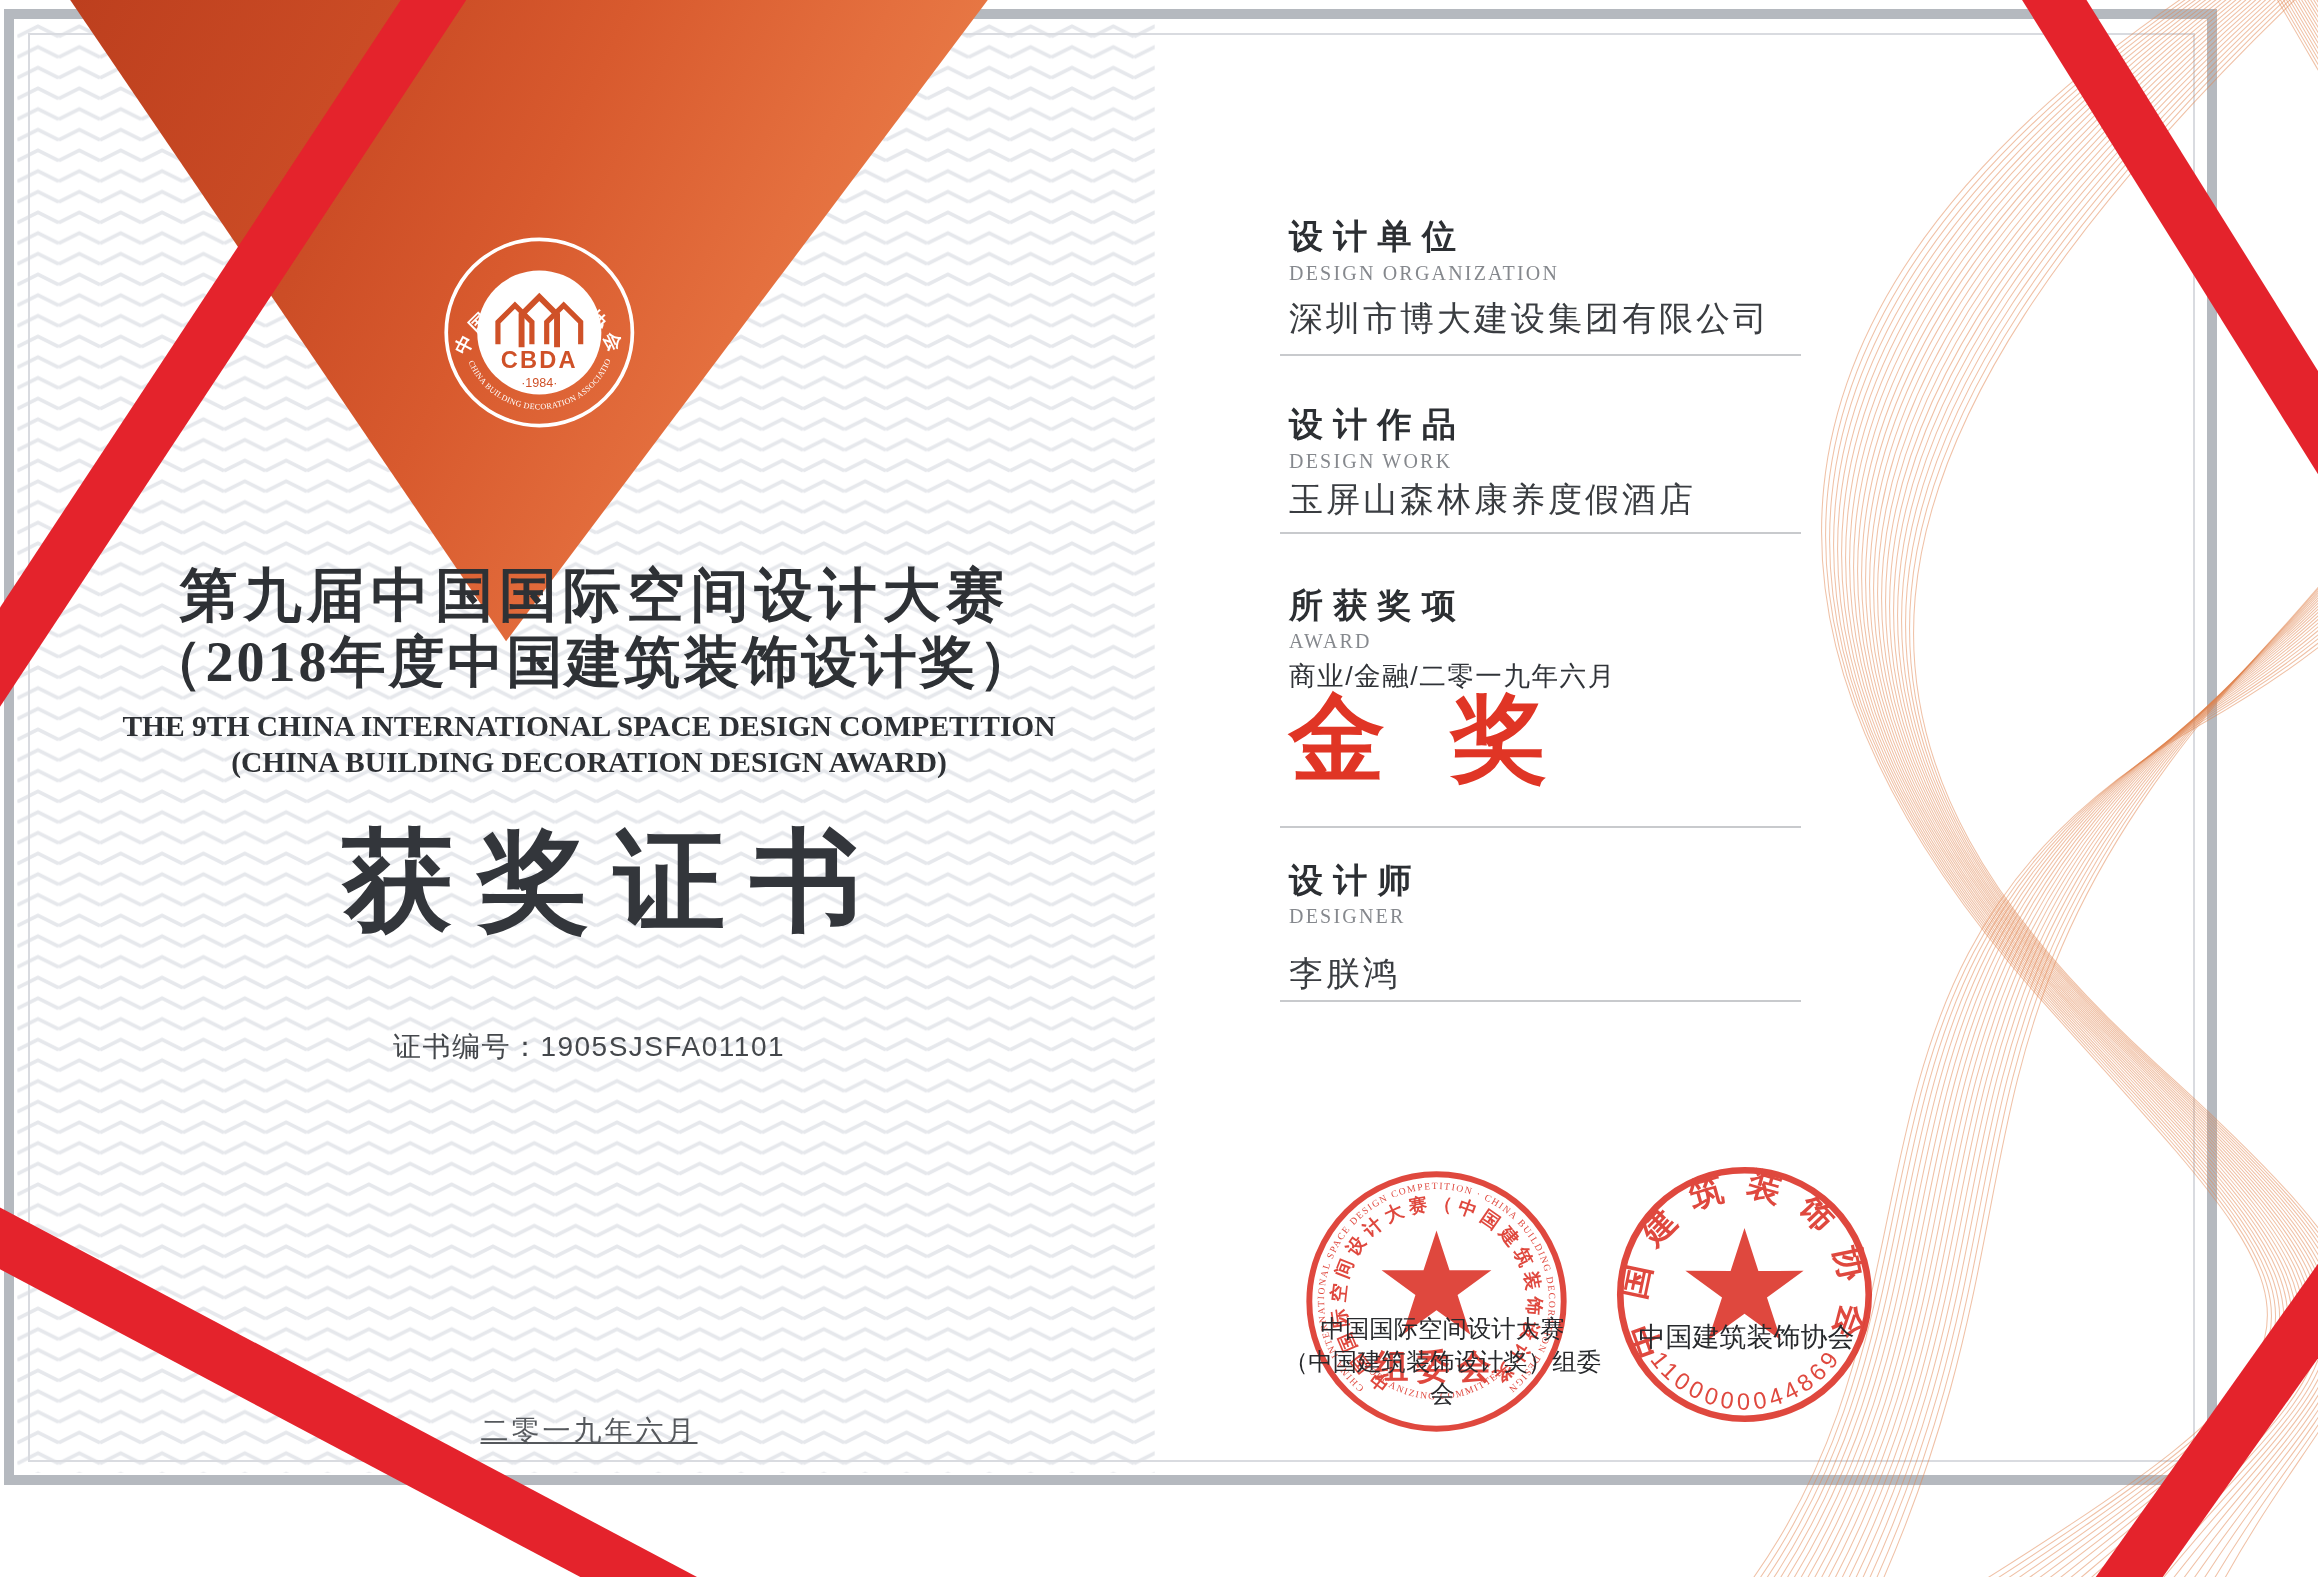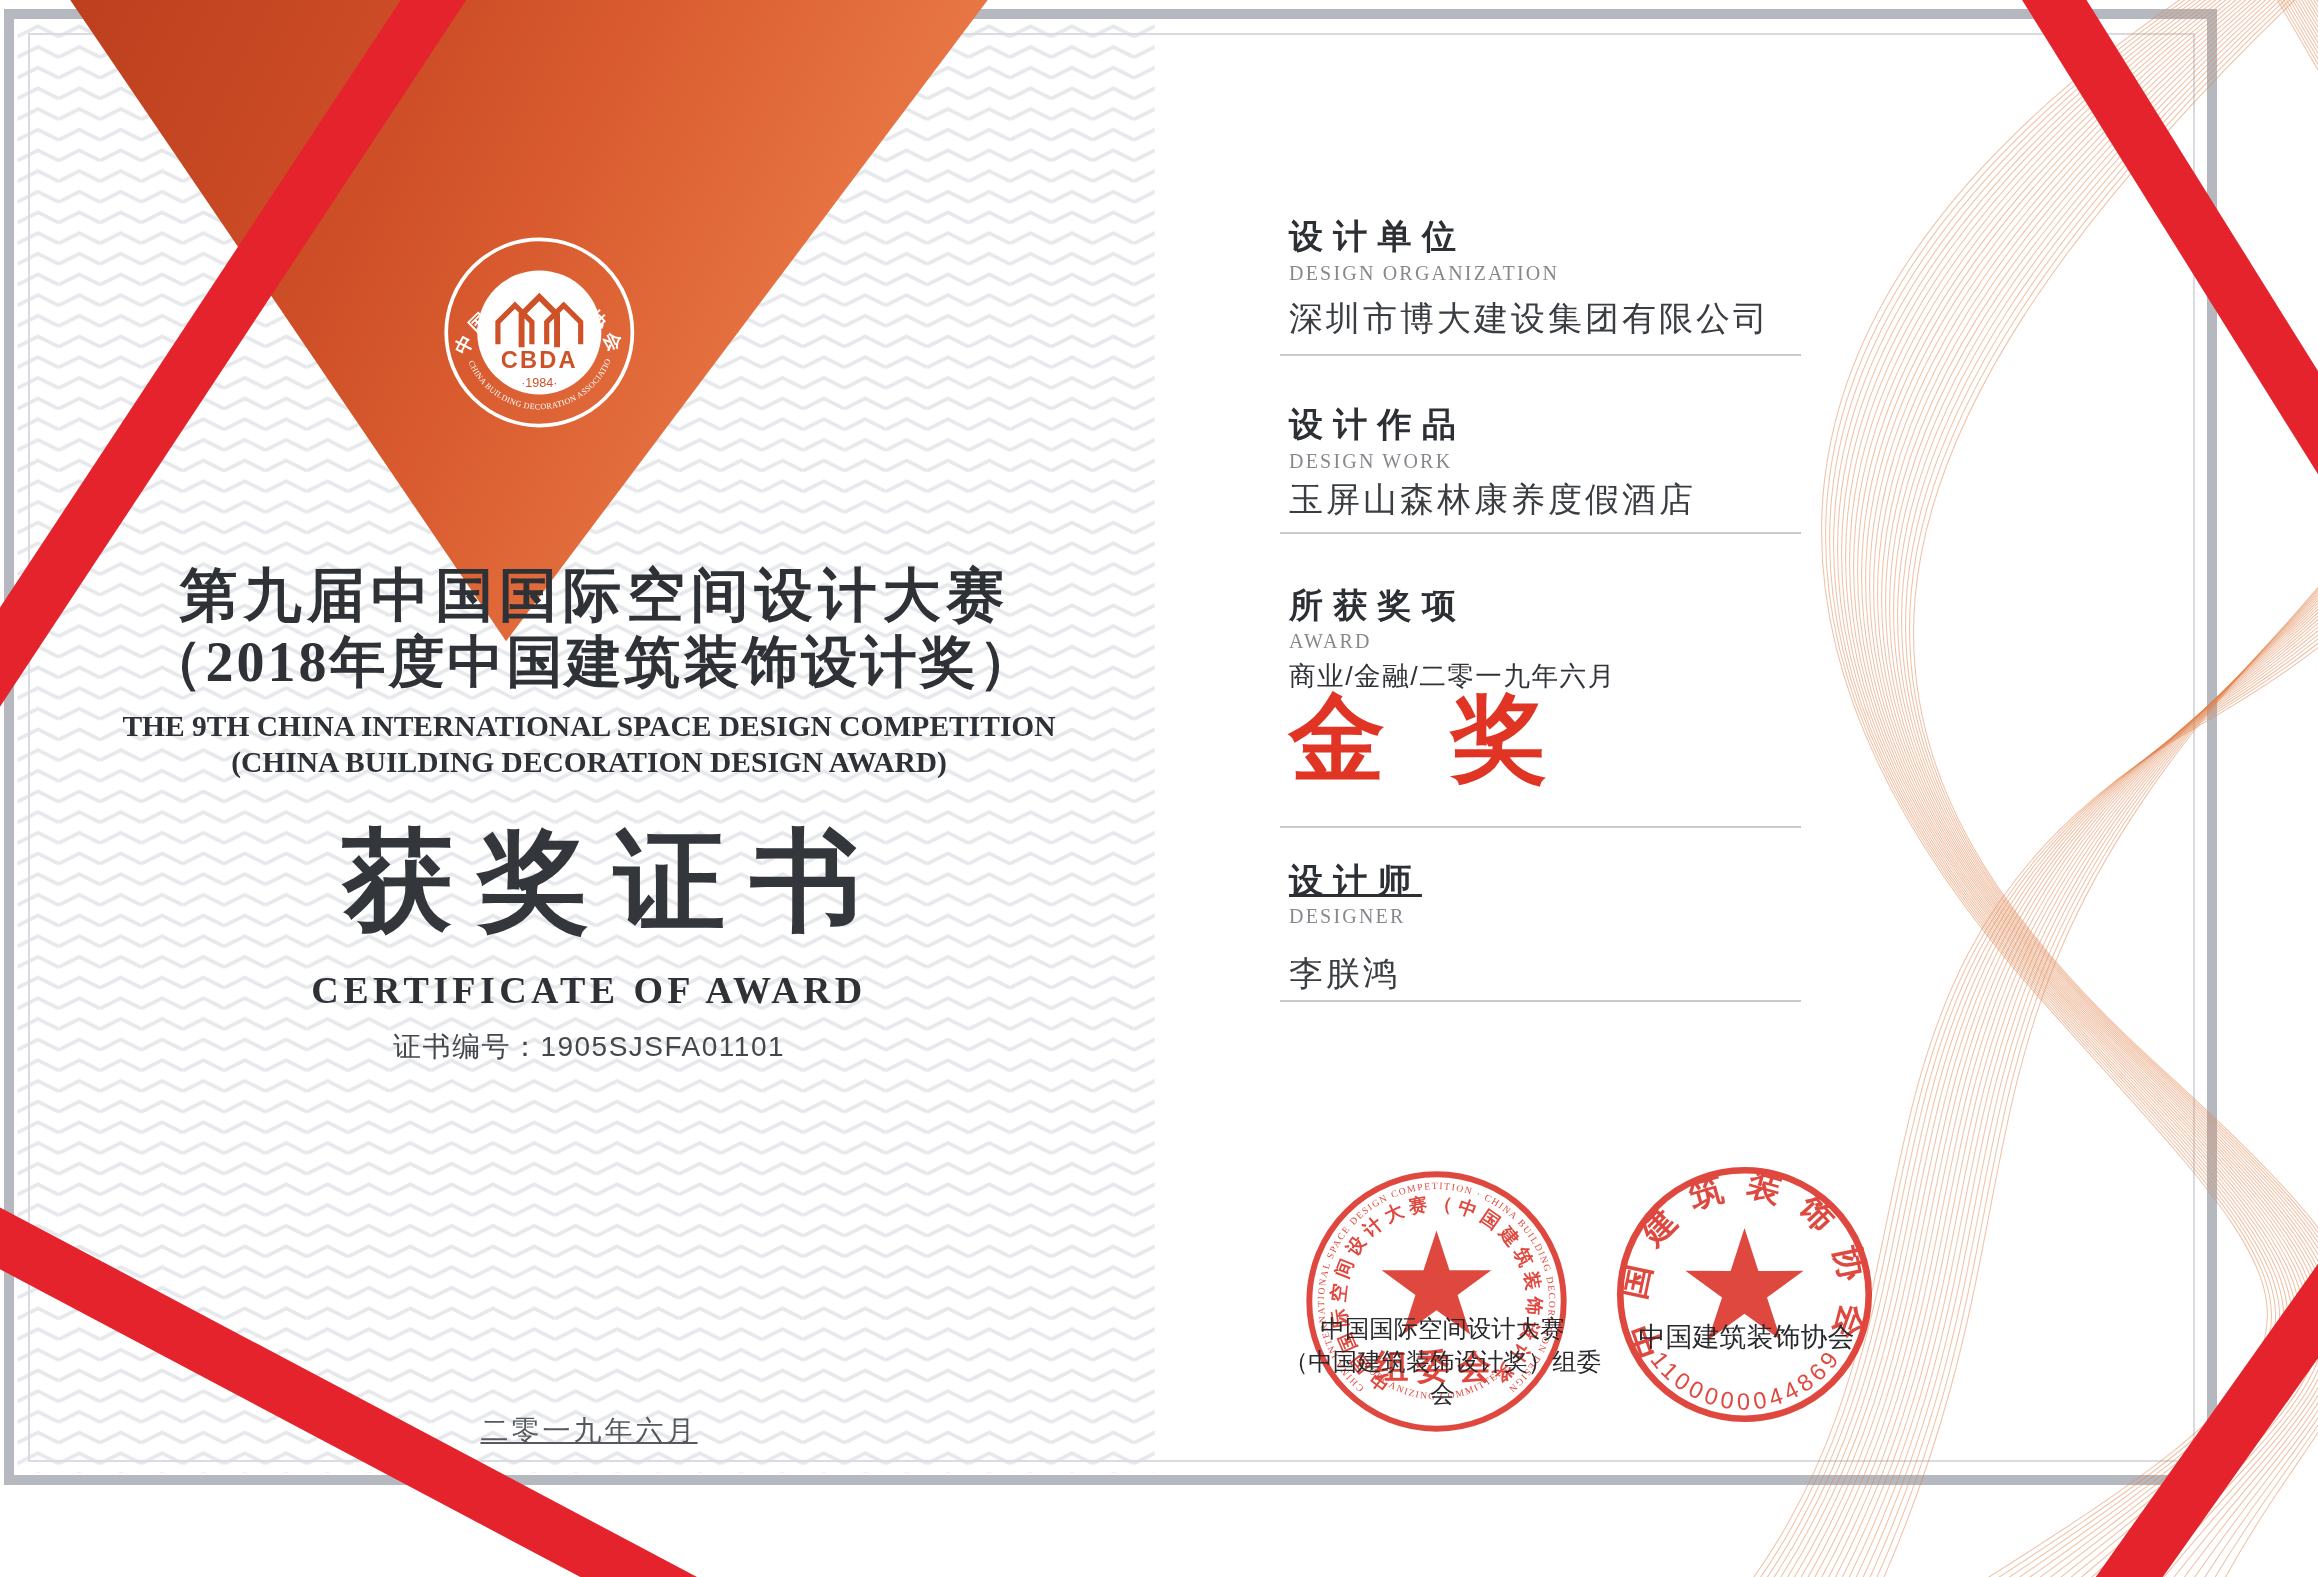"设计师" #s4-label { text-decoration: underline -> none }
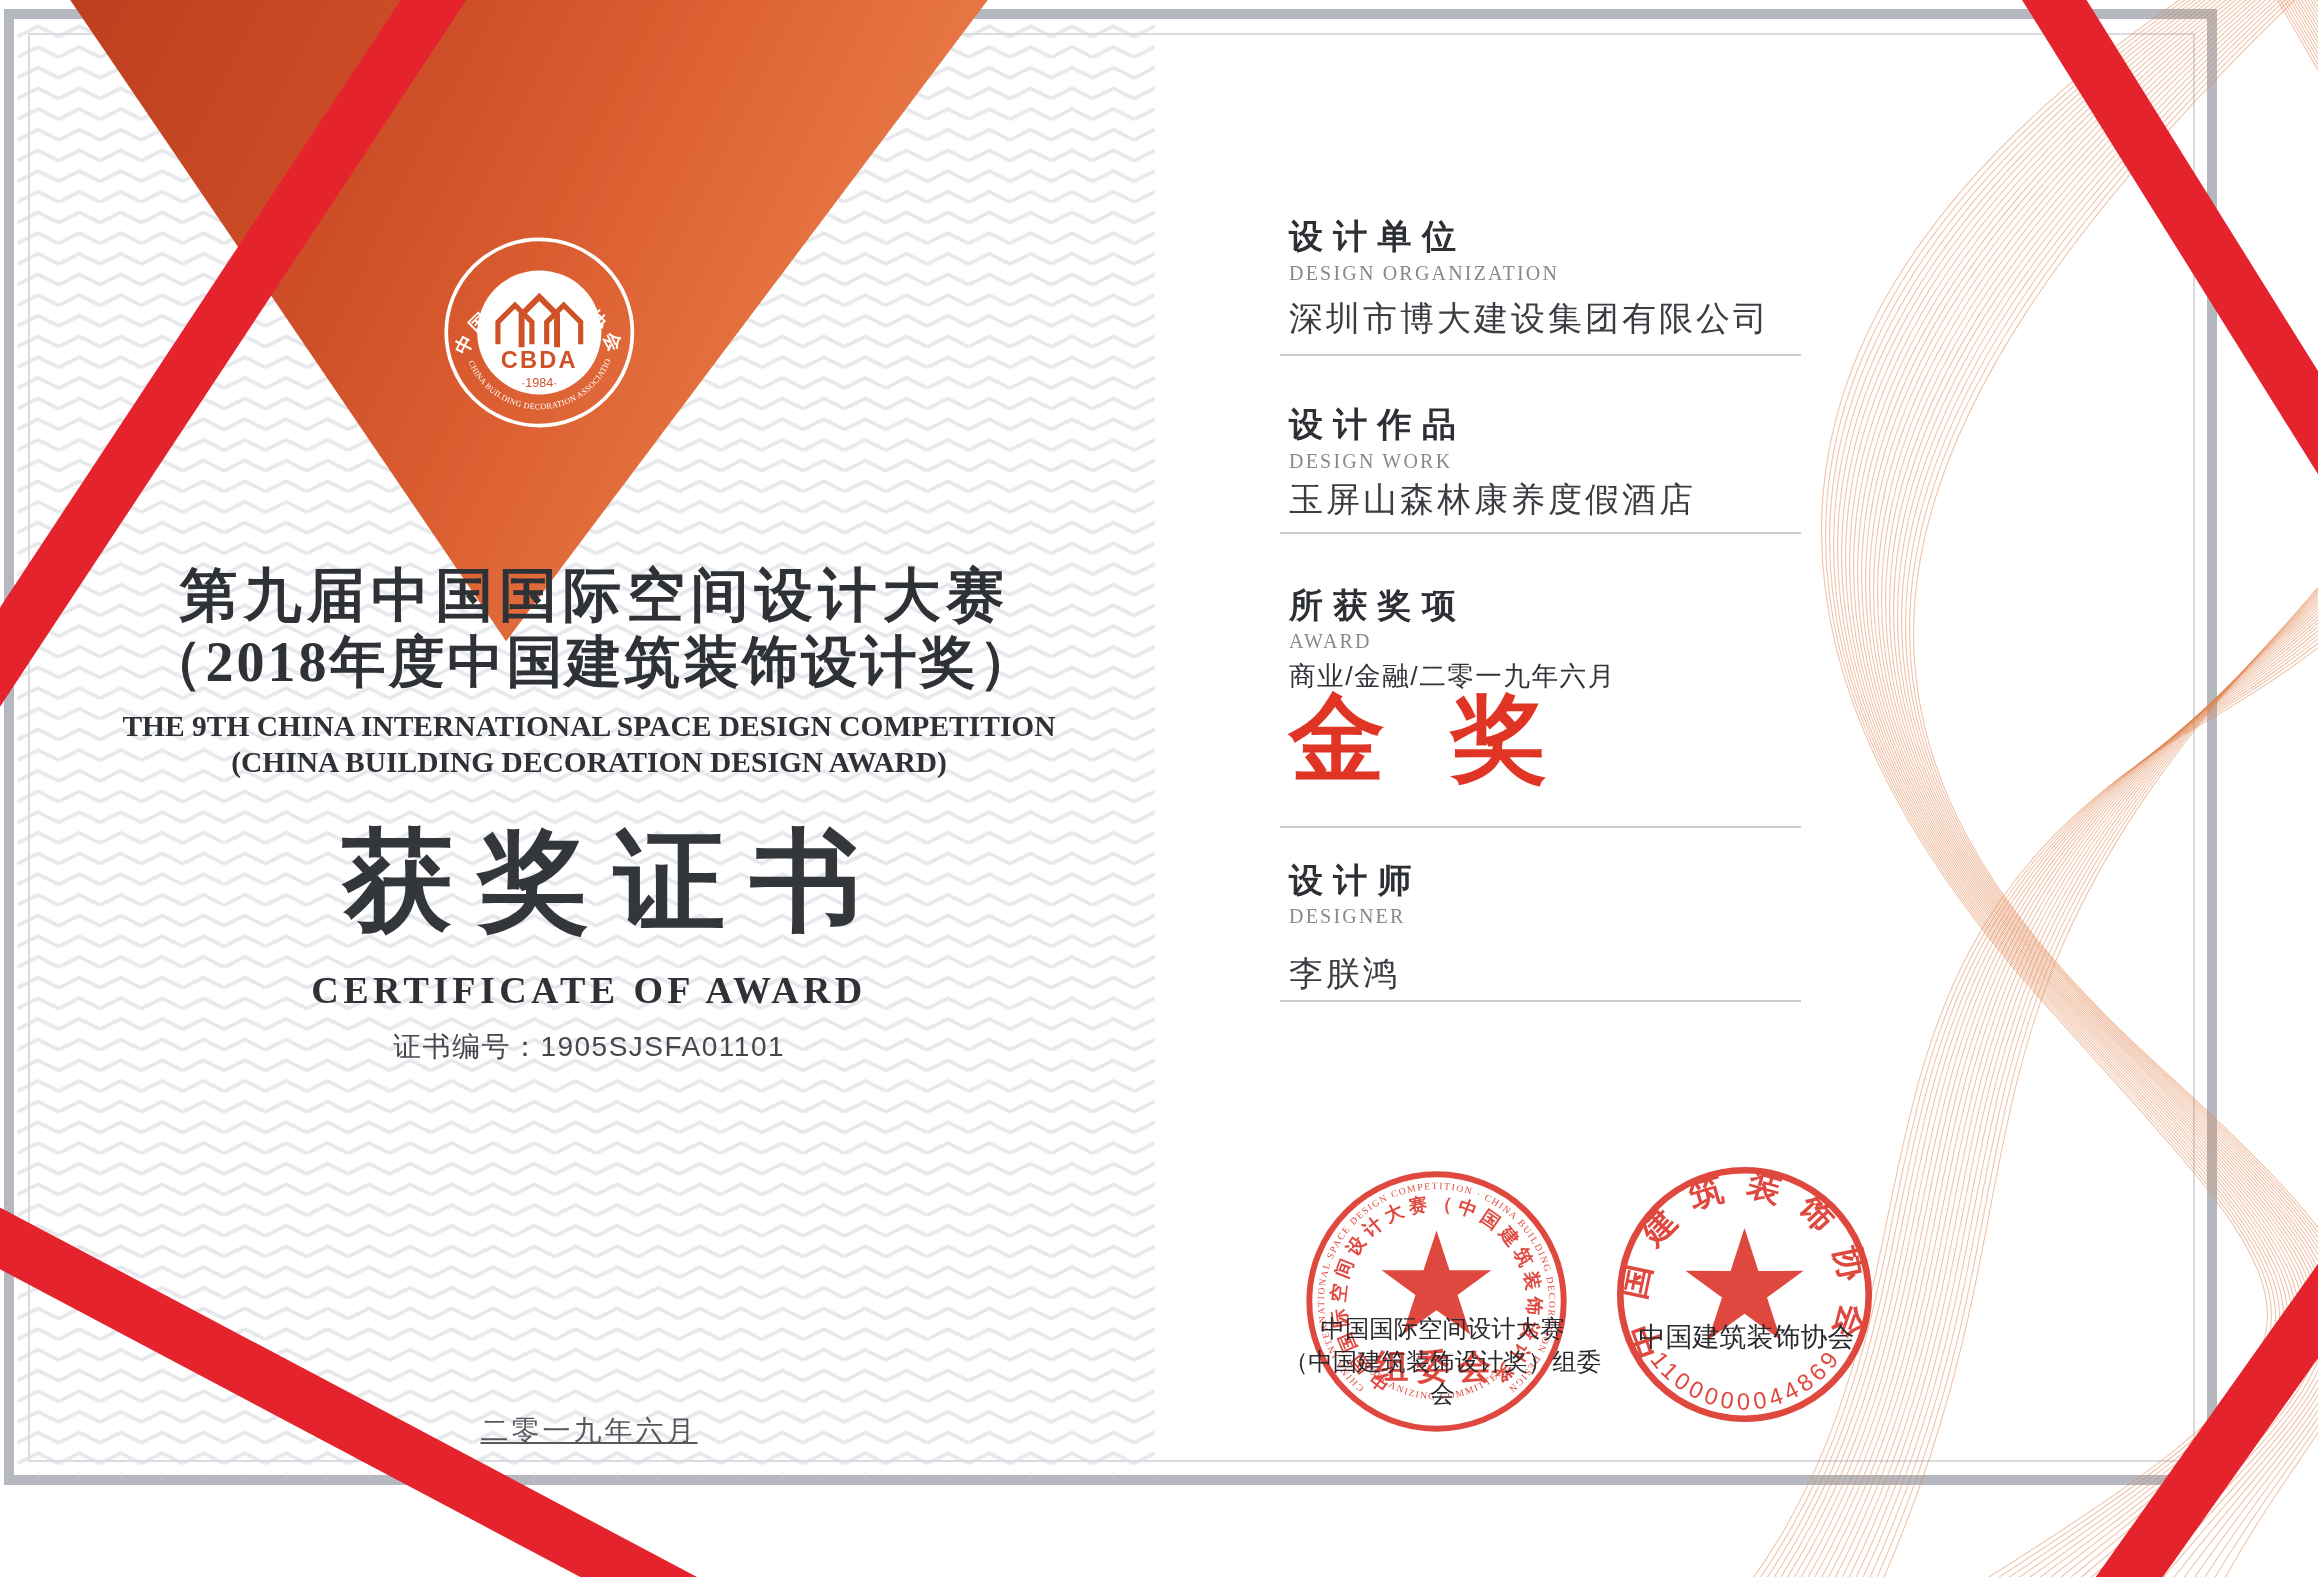"CERTIFICATE OF AWARD" div.abs { html: <div>CERTIFICATE OF AWARD</div> -> none }
